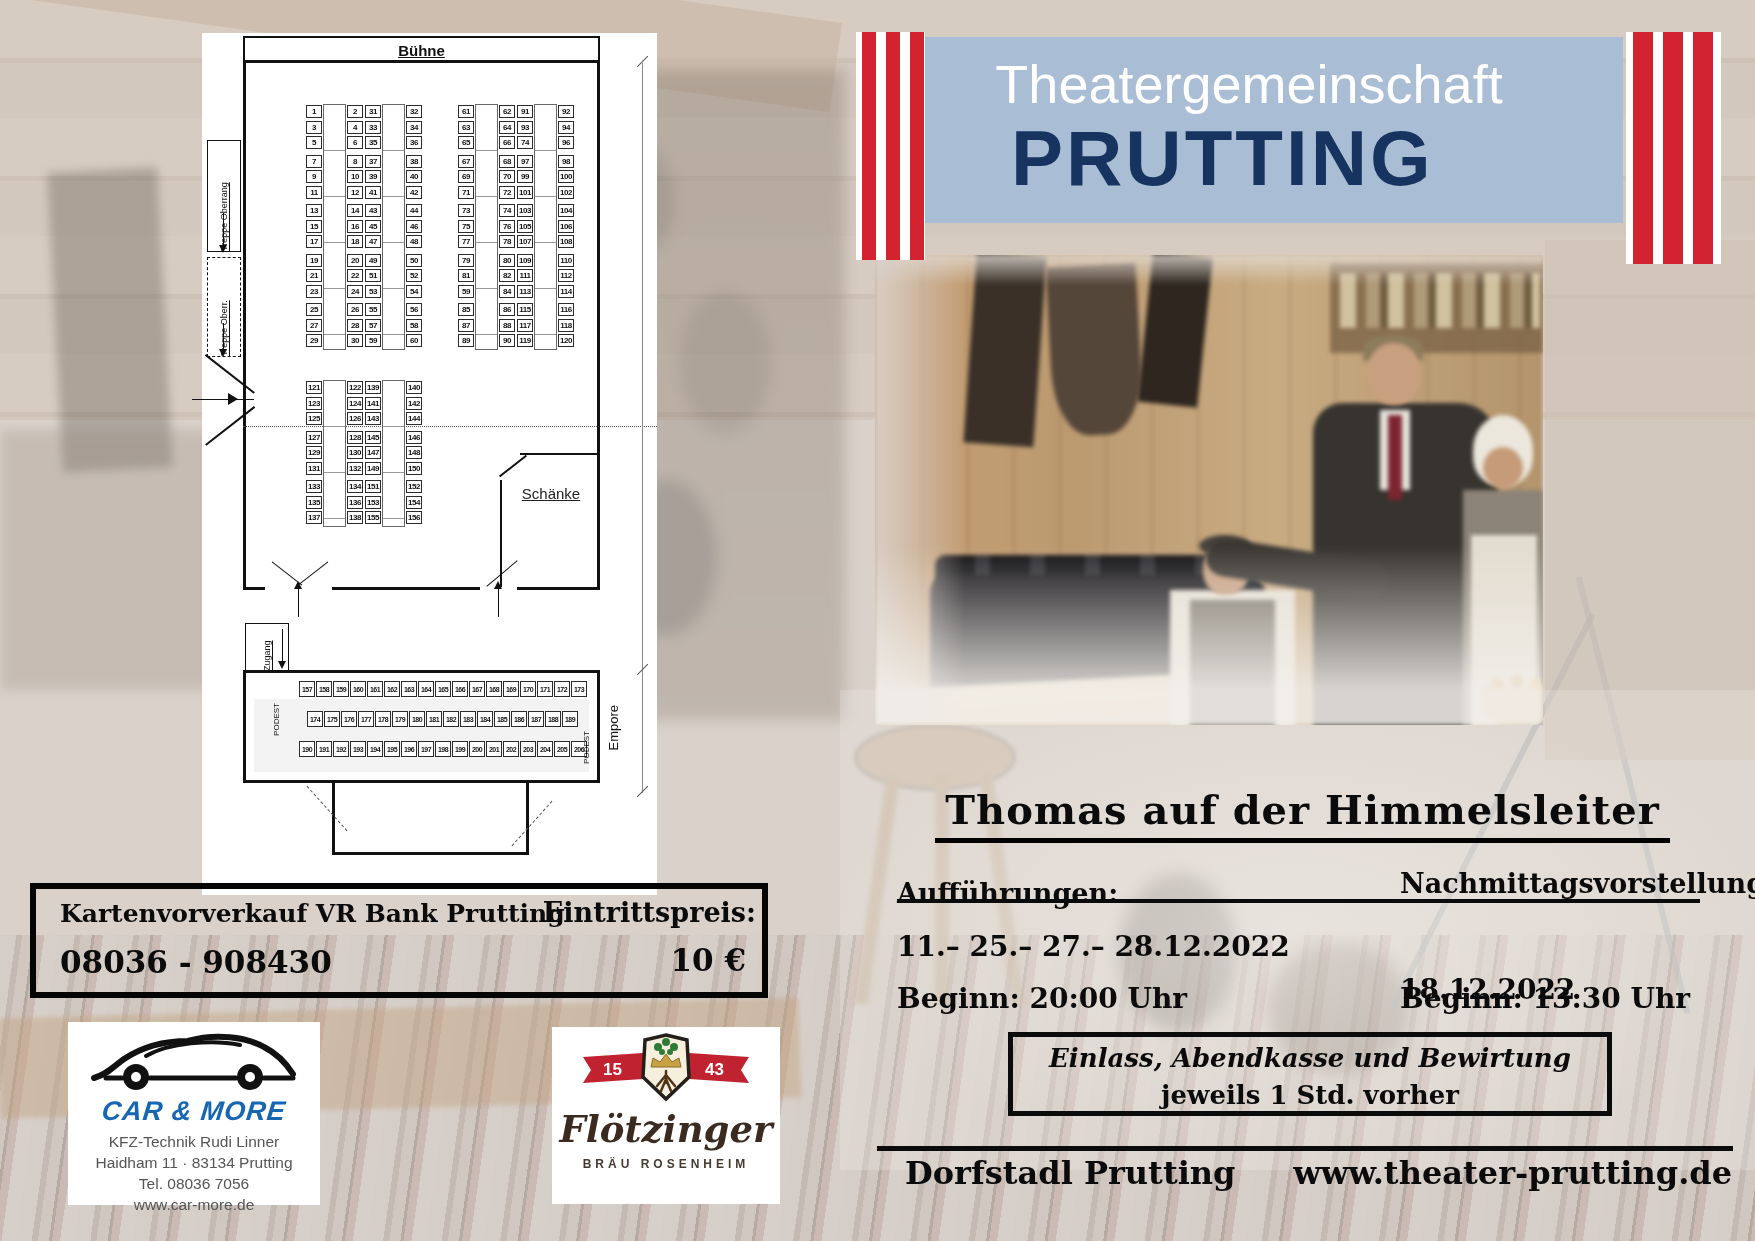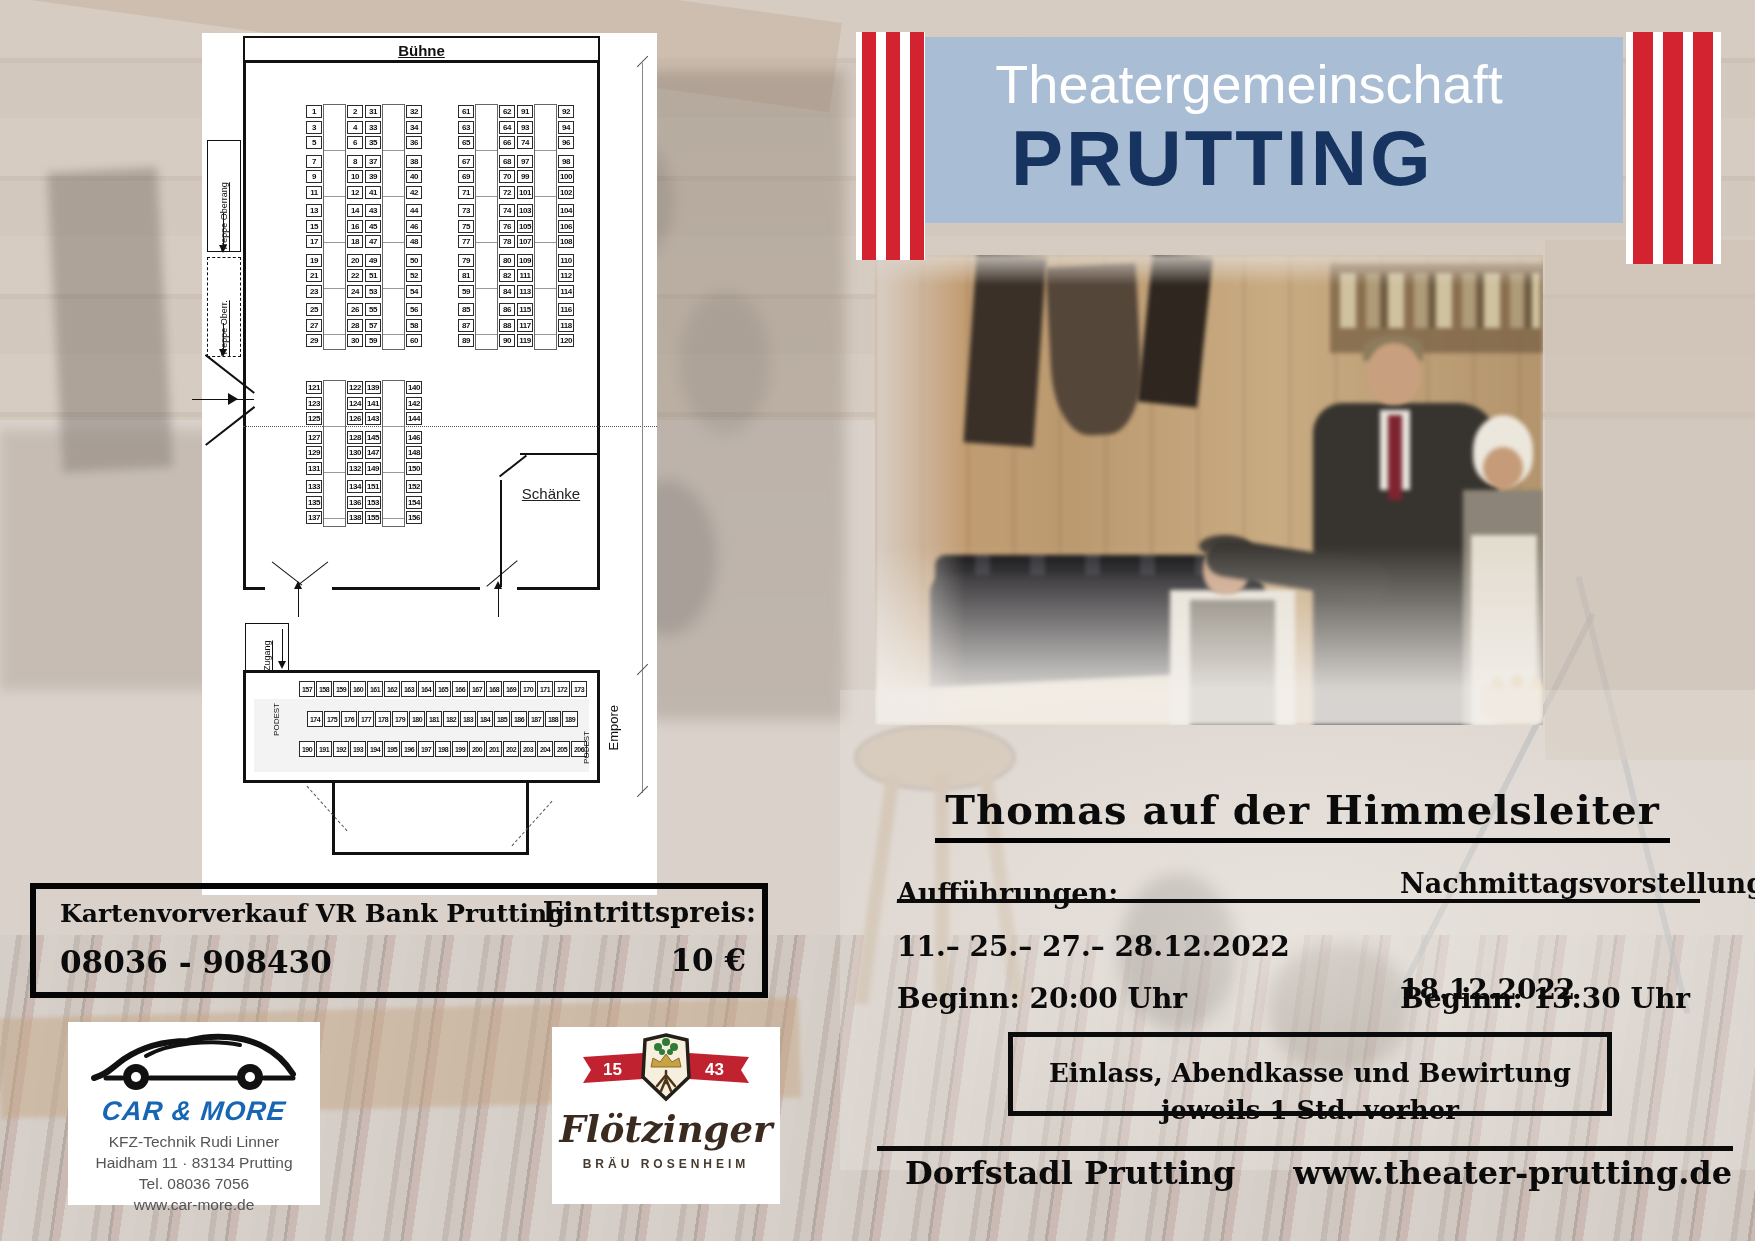"Einlass, Abendkasse und Bewirtung" div { font-style: none -> italic; margin-top: 18px -> 3px }
